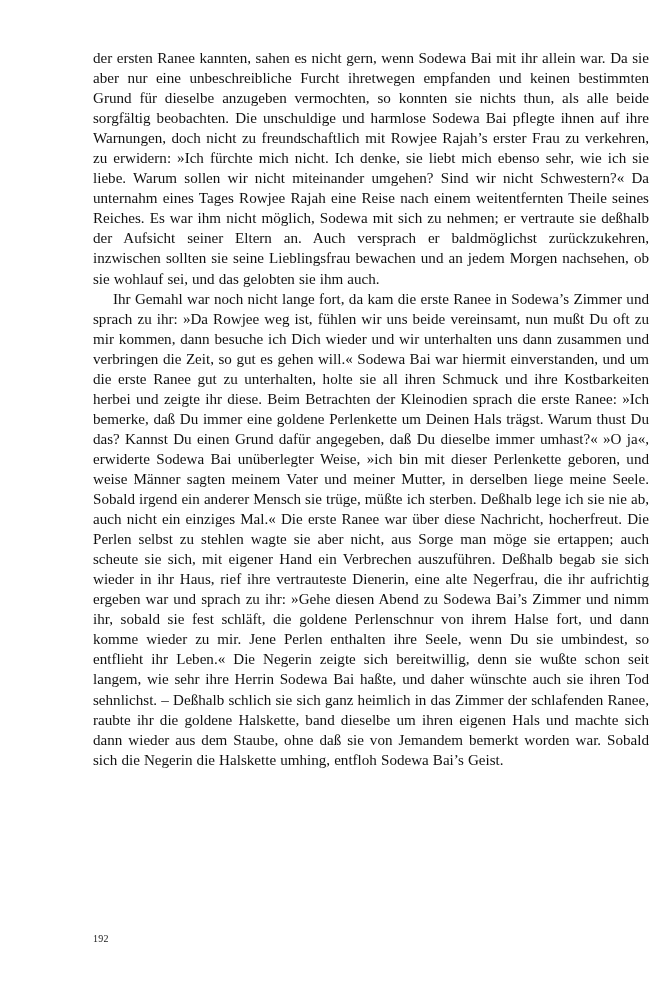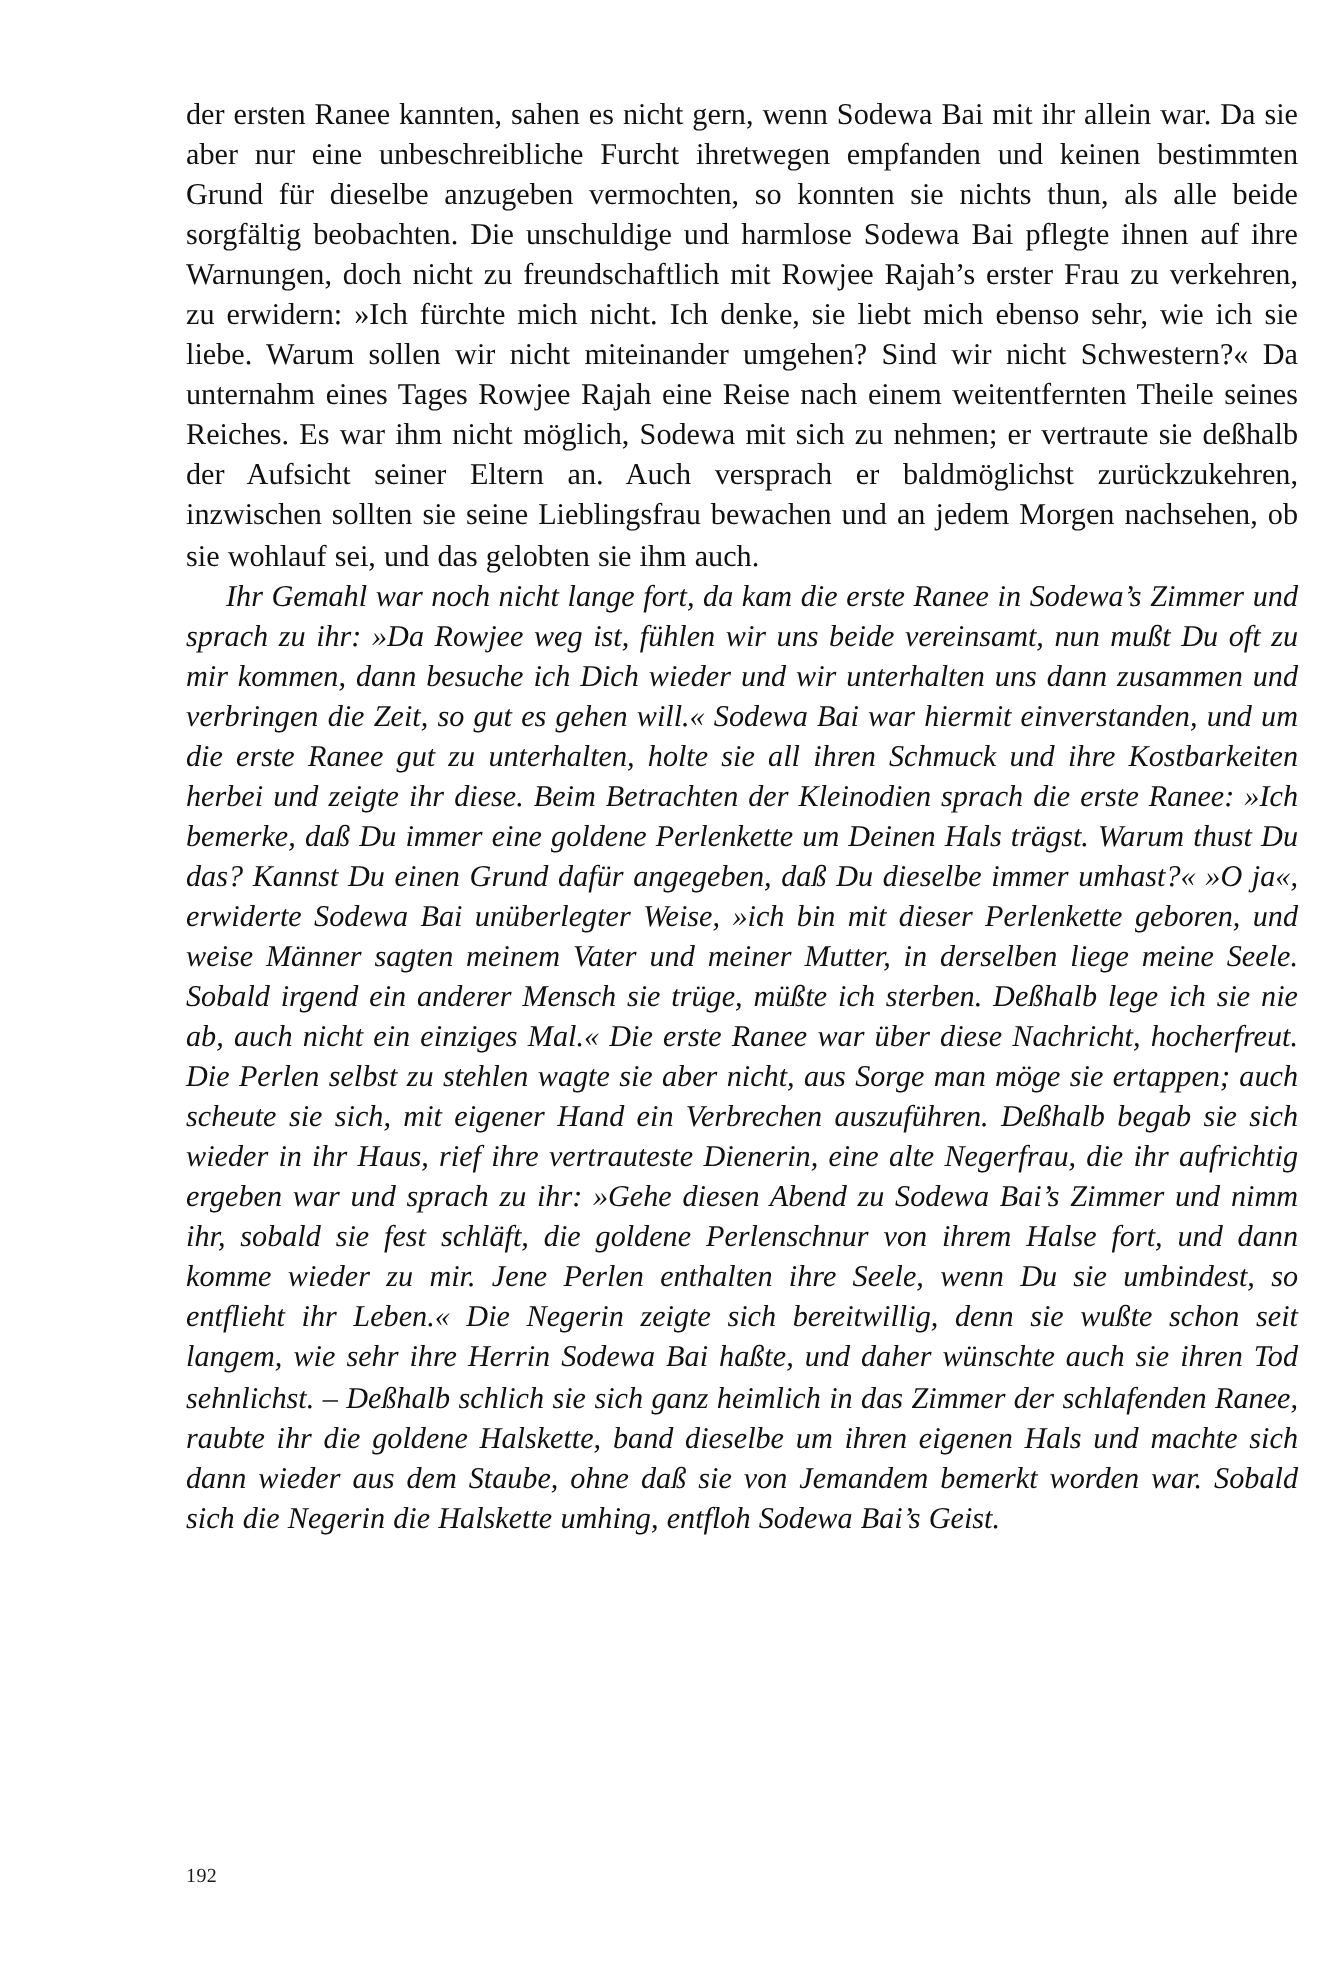"Ihr Gemahl war noch nicht" .para.indent { font-style: italic -> none }
